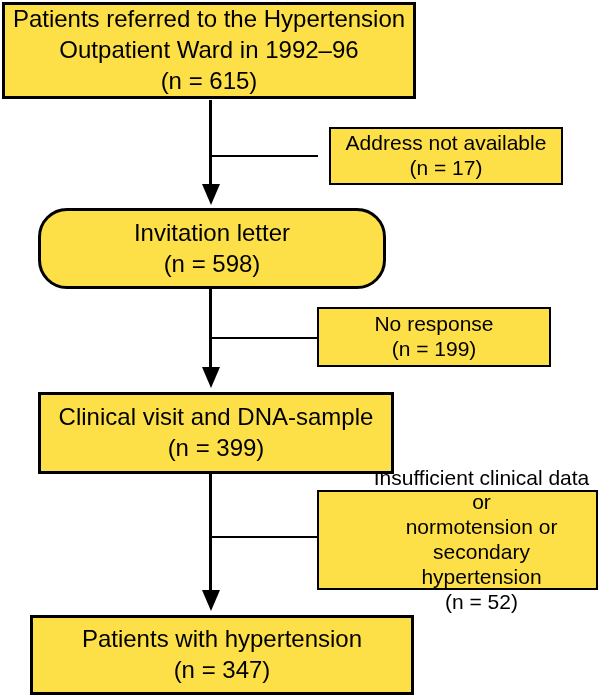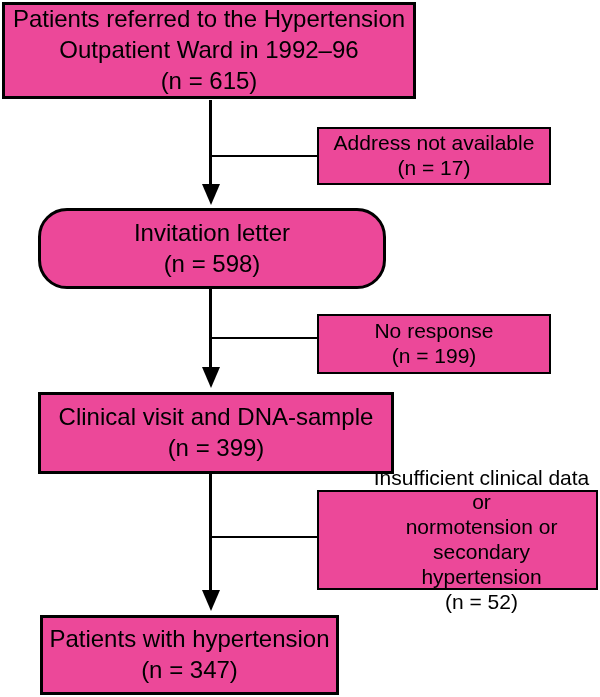"Patients referred to the Hypertension" .box { background: #ec4899 -> #fde047 }
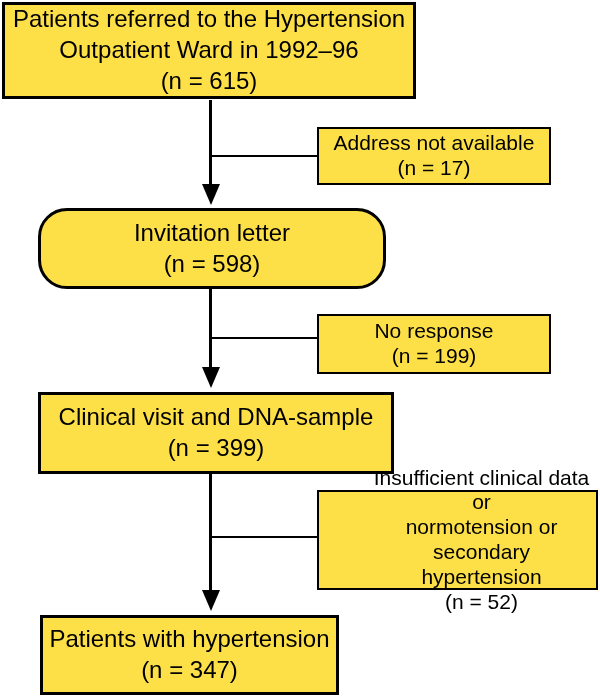"Address not available" .s-address { left: 317px -> 329px }
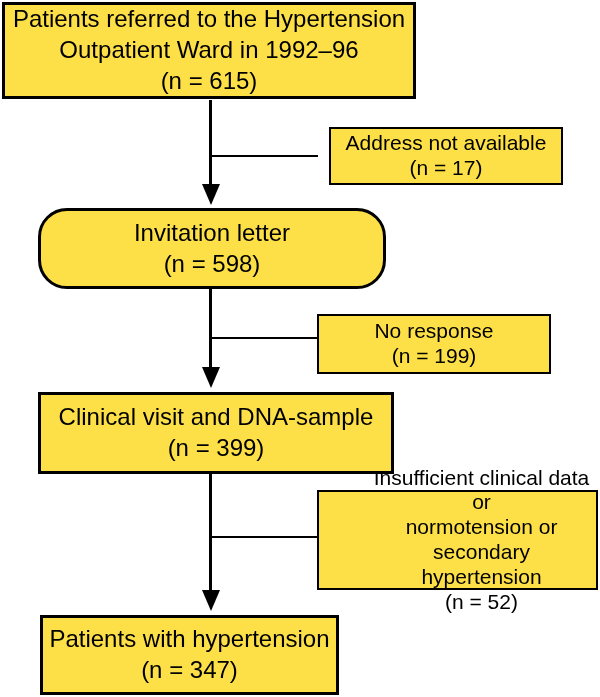"No response" .s-response { top: 314px -> 307px }
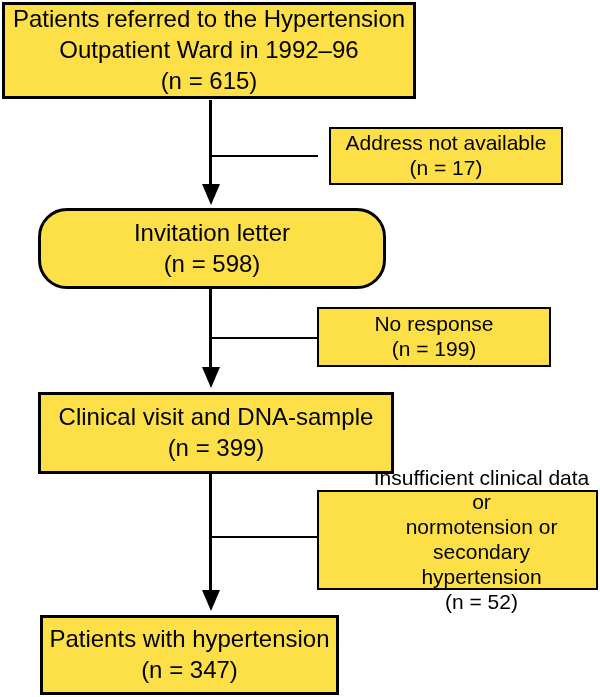"Patients with hypertension" .b-hyper { left: 40px -> 30px; width: 299px -> 384px }
